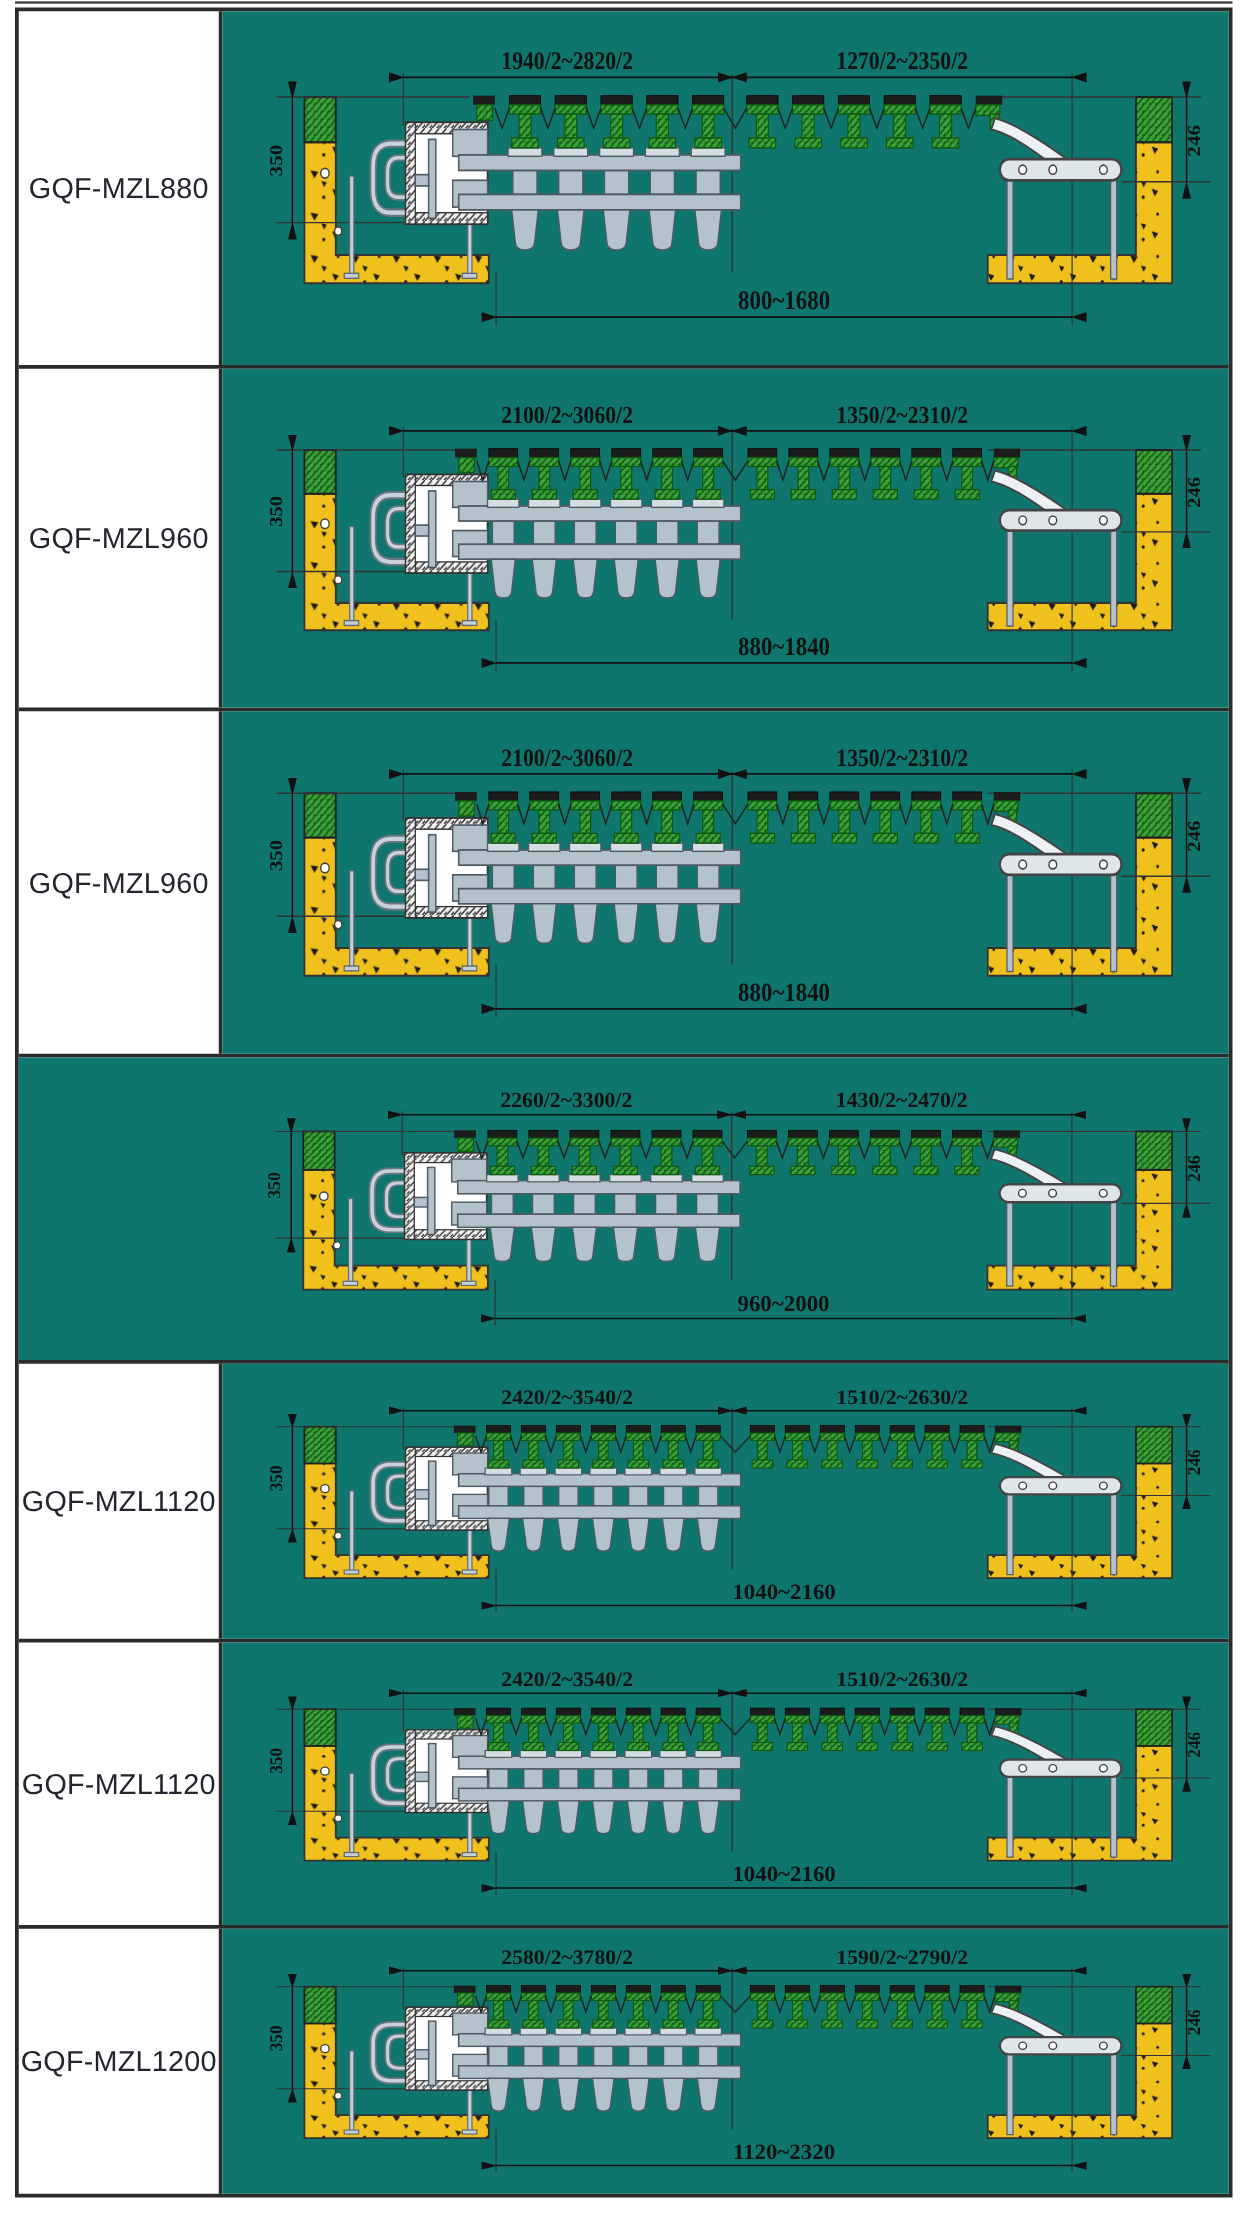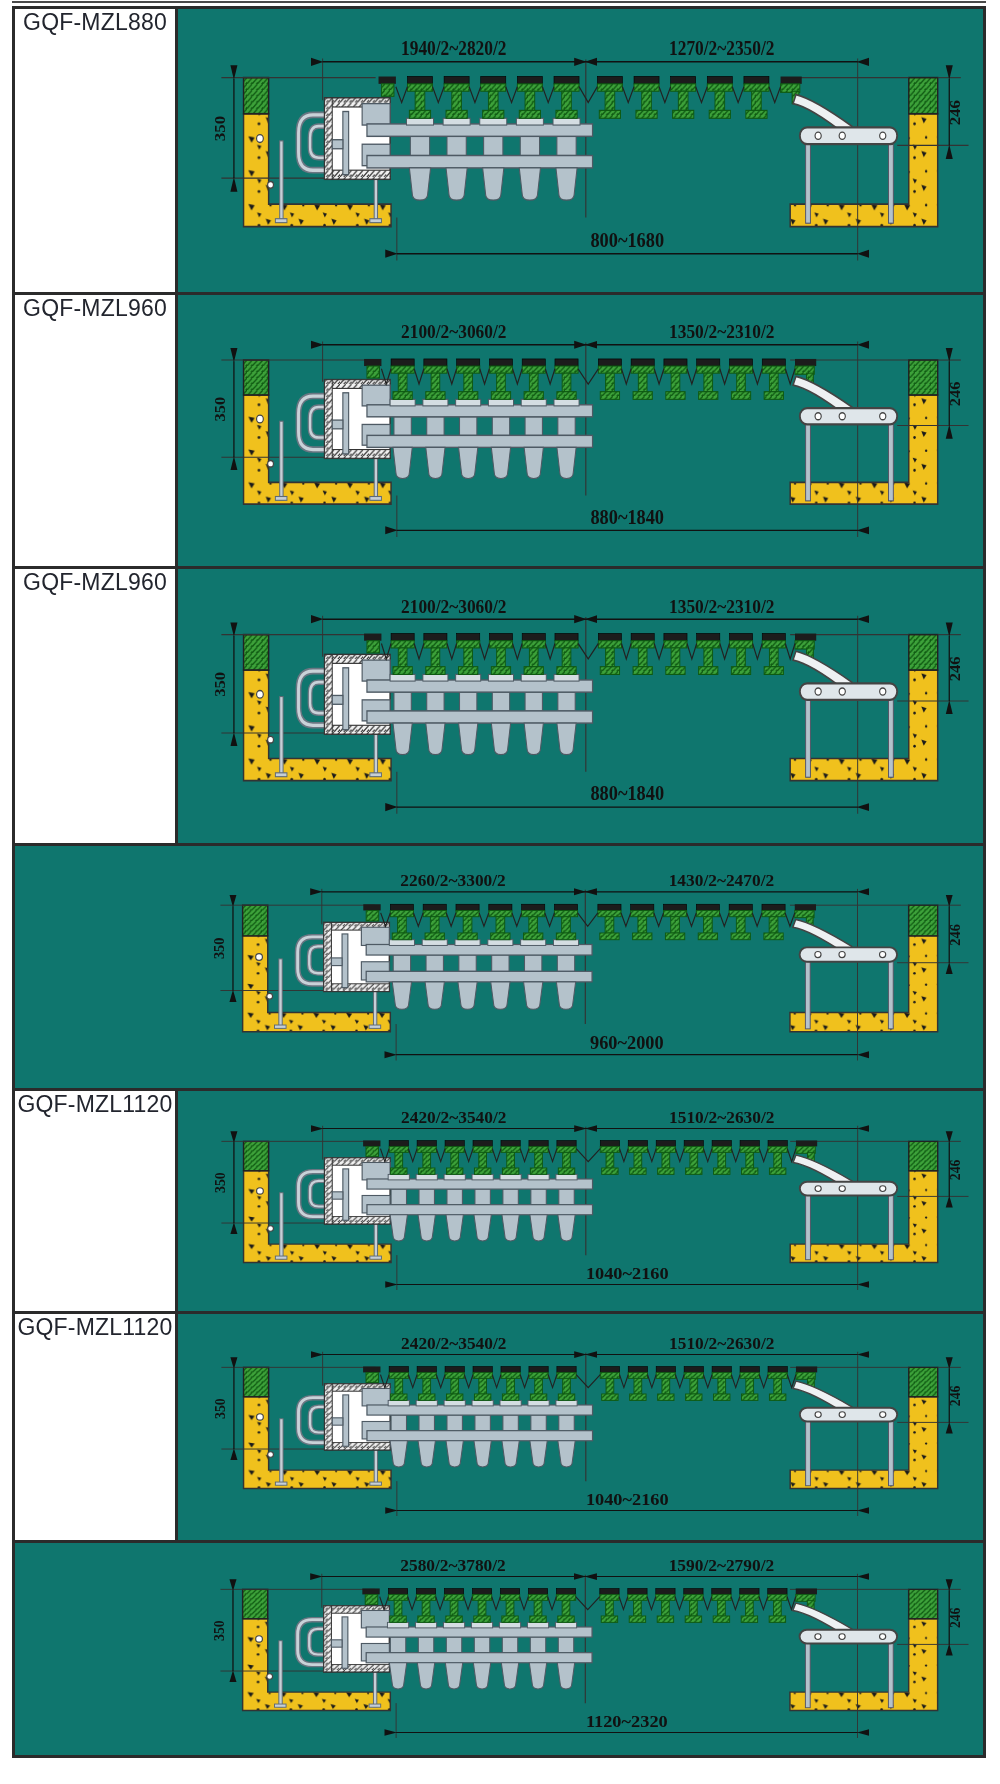"GQF-MZL880" .cell-label { align-items: none -> center }
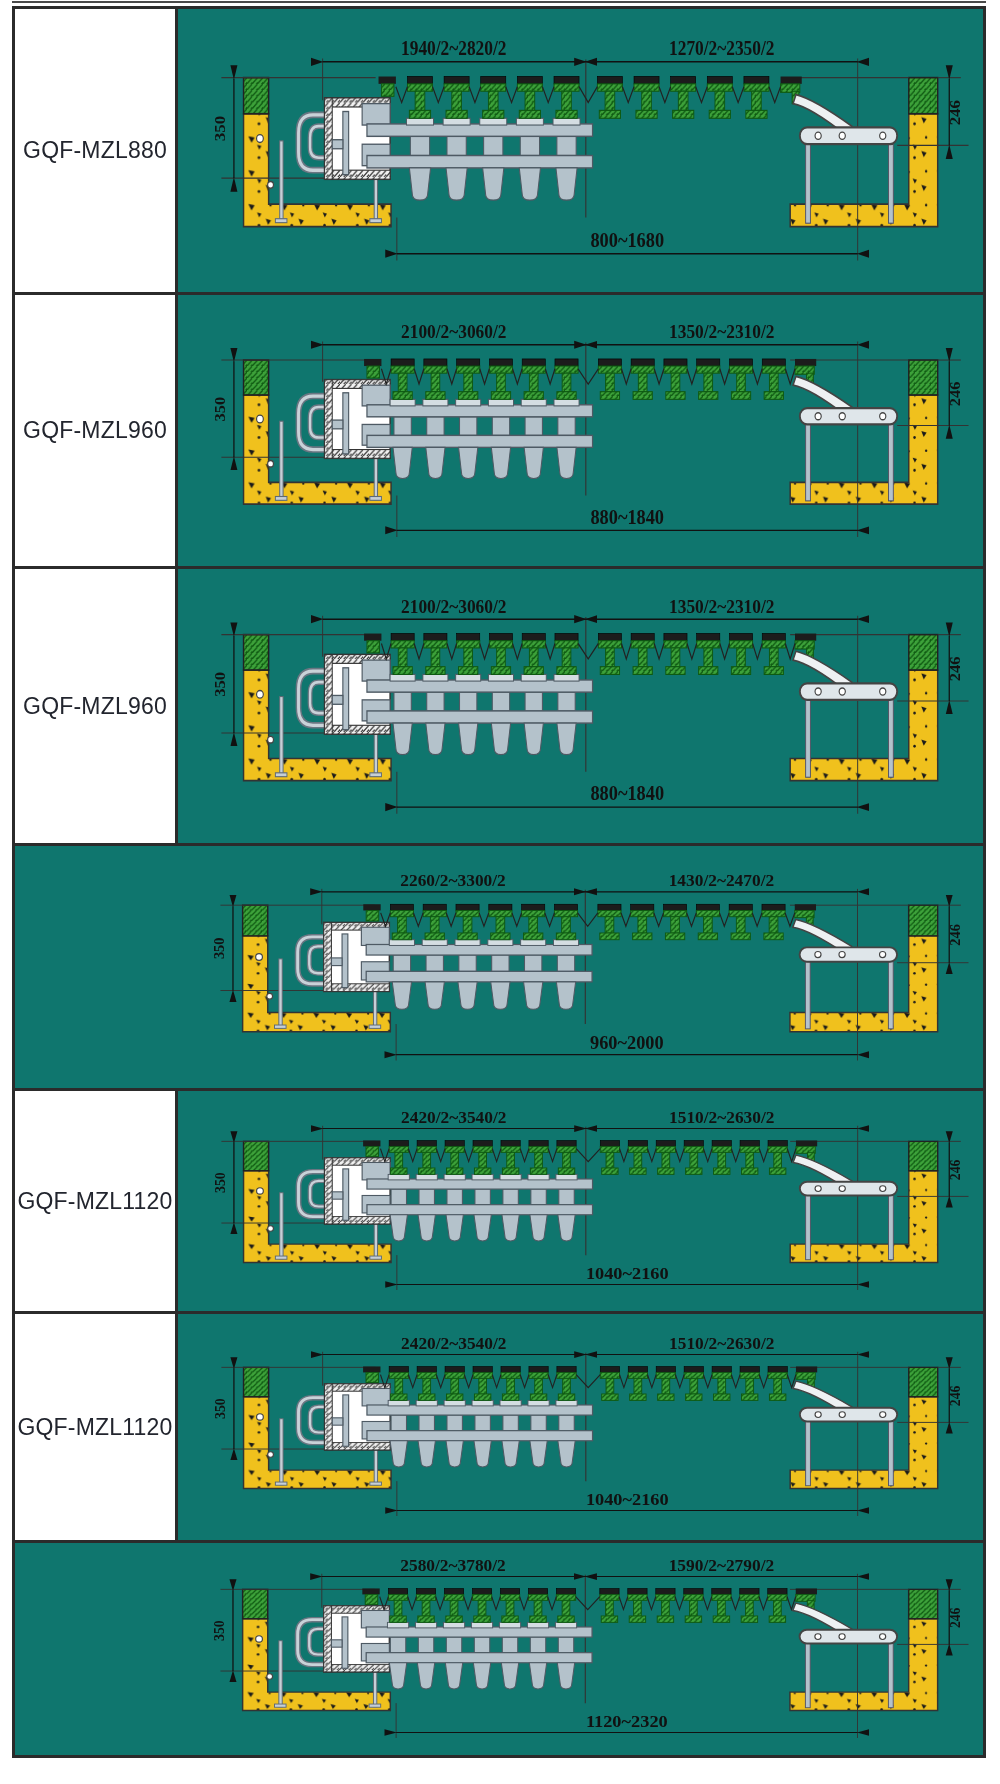"GQF-MZL1200" div.cell-label { html: none -> <div> <span>GQF-MZL1200</span> </div> }
